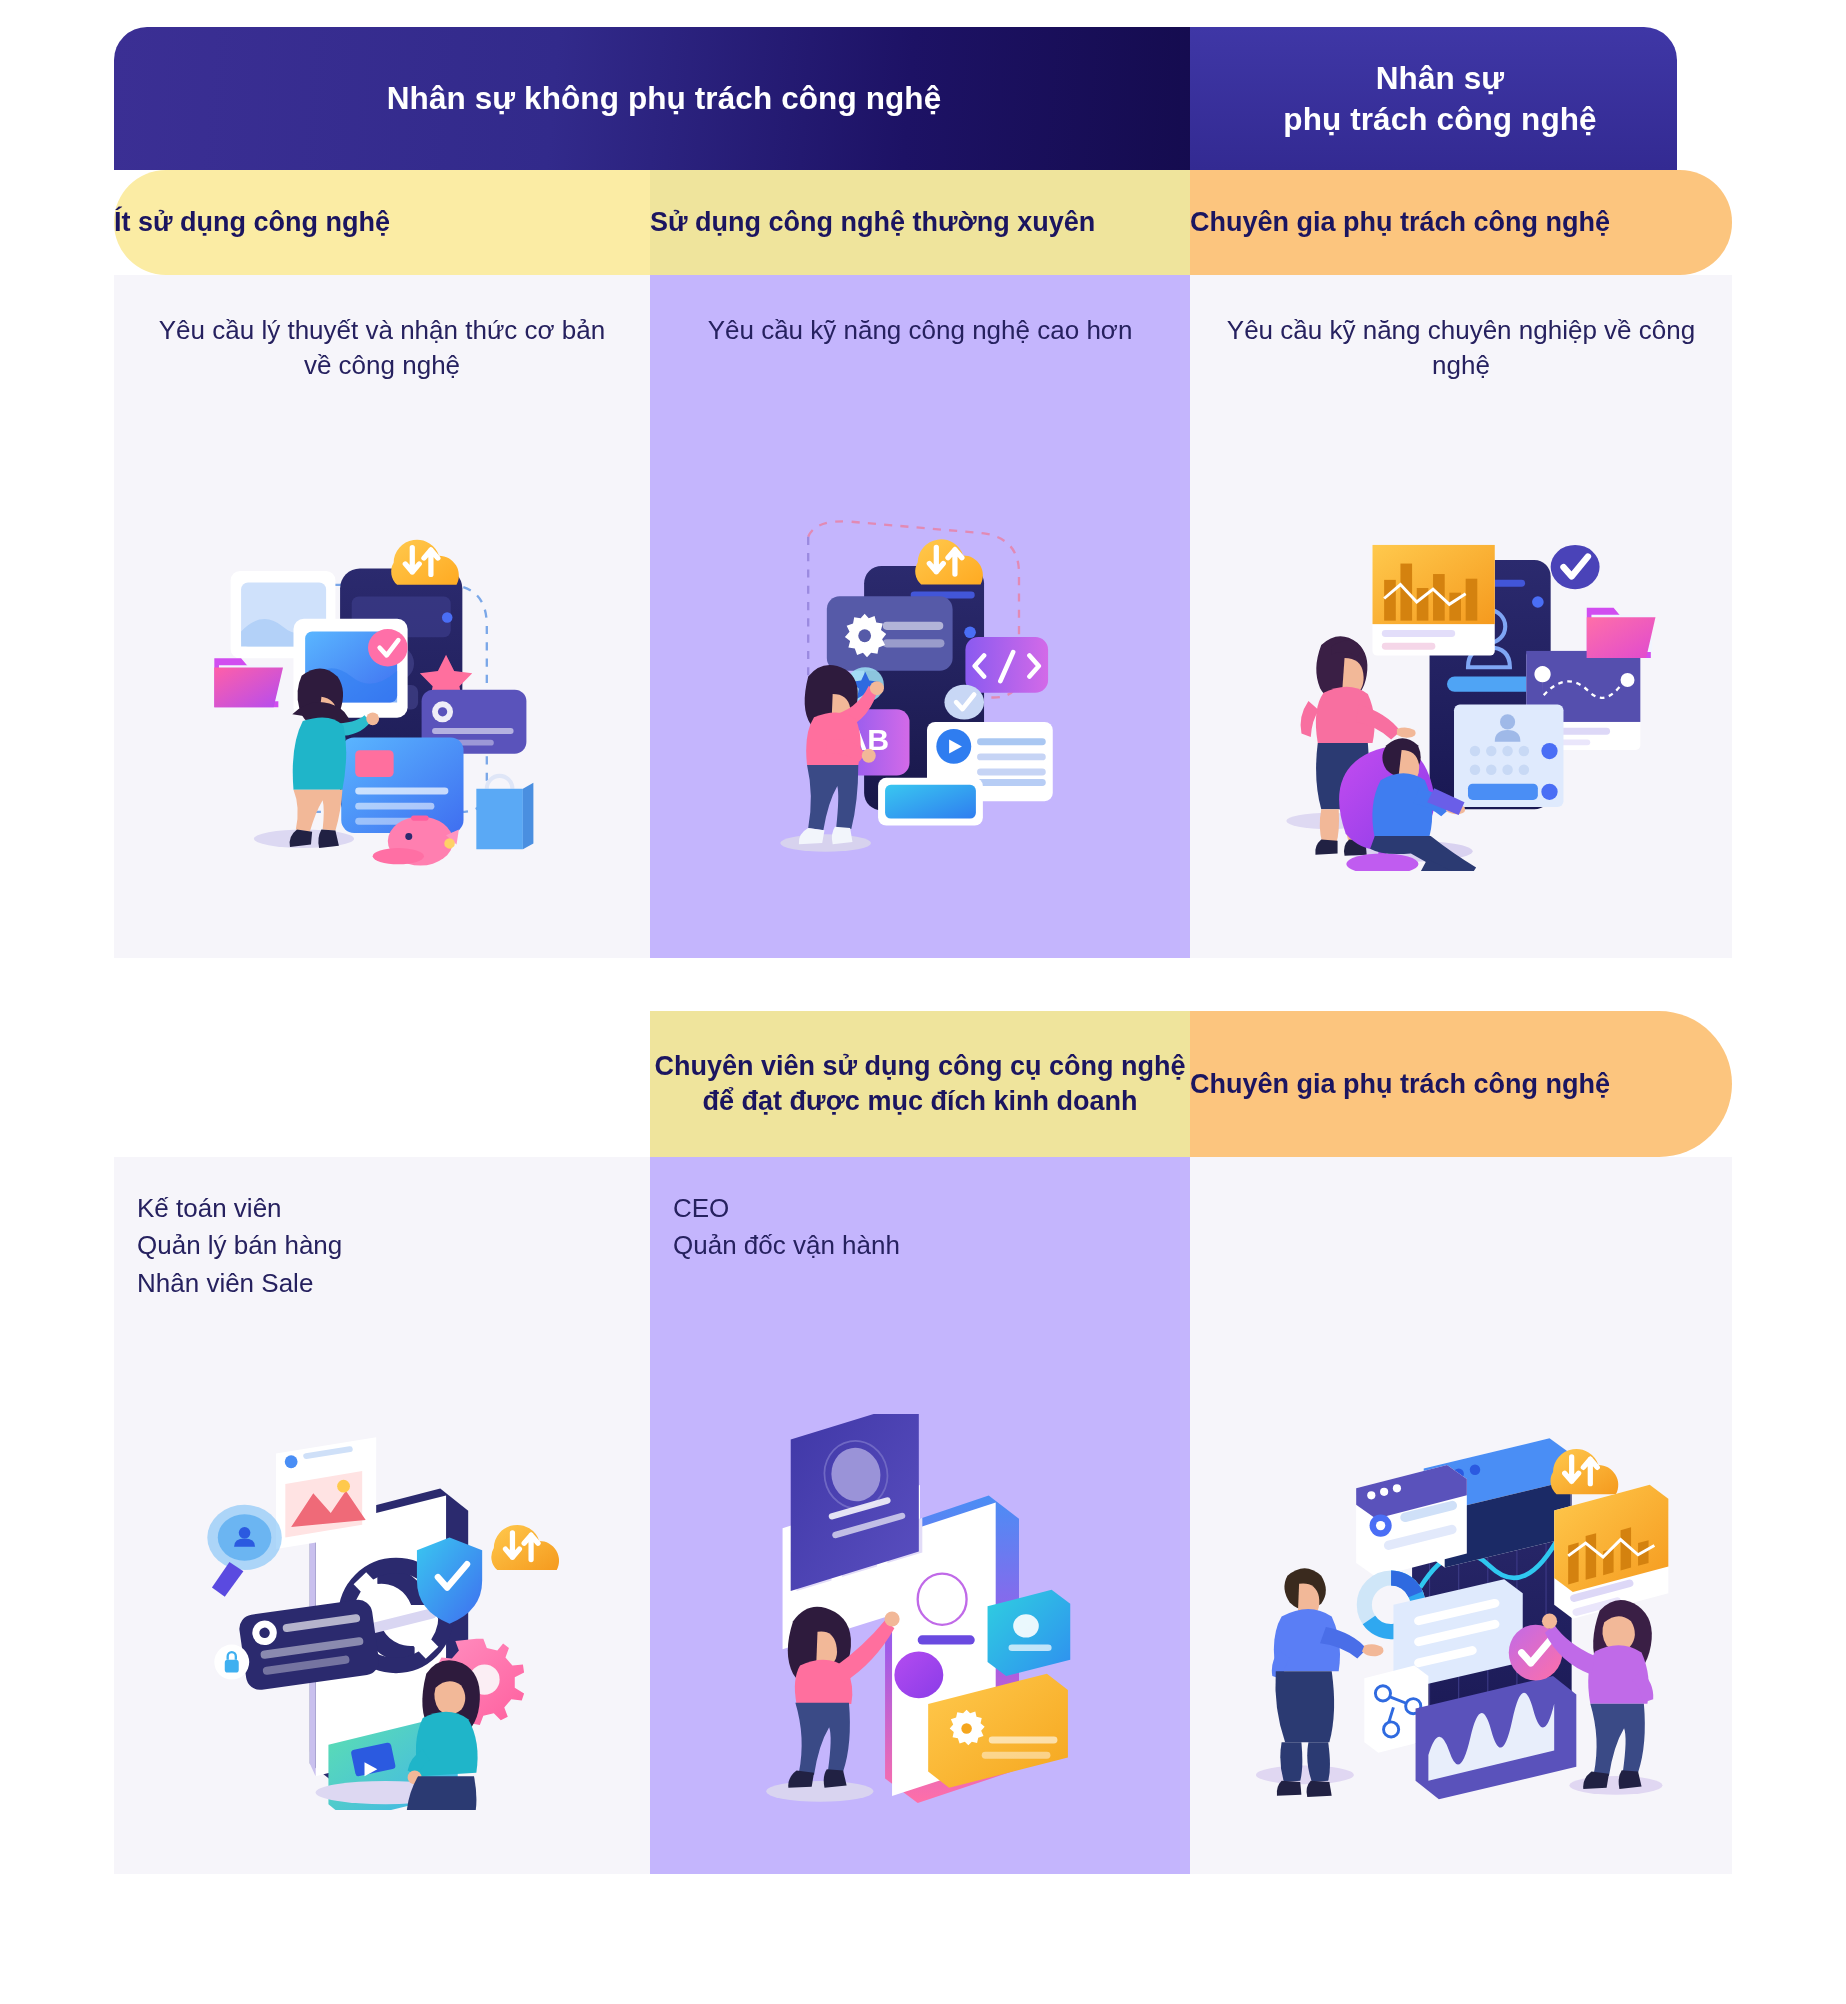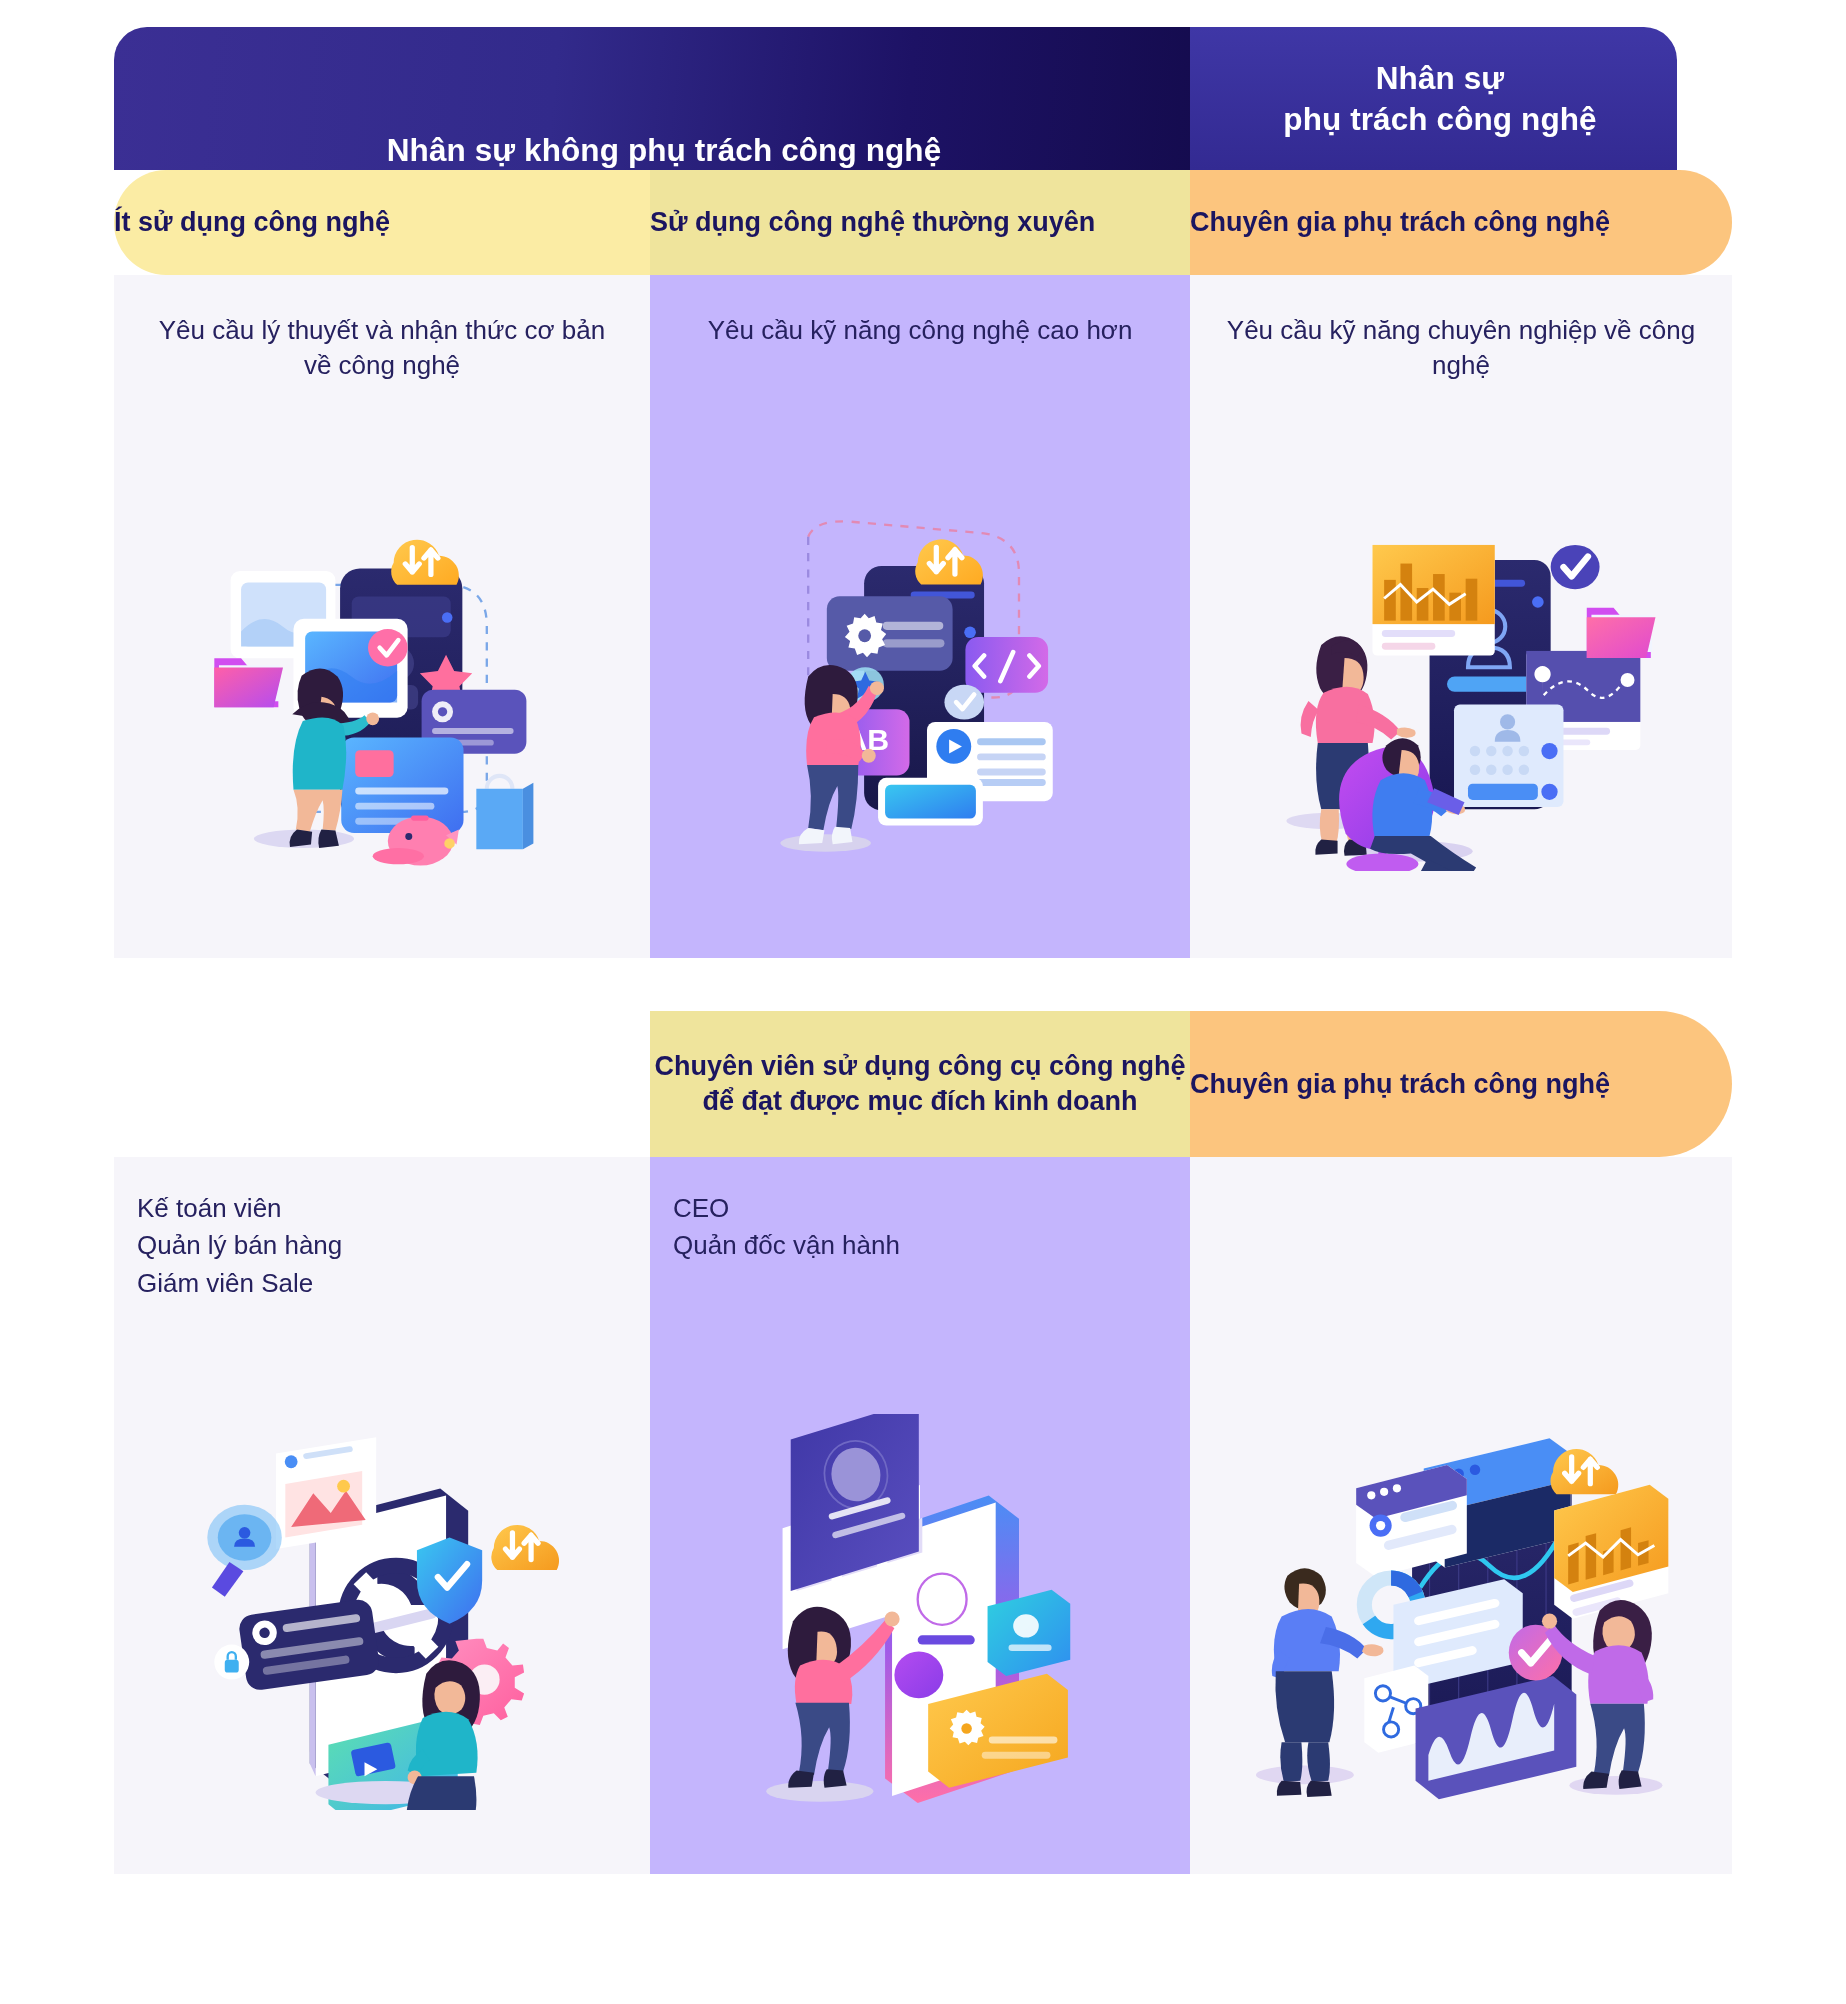"Nhân sự không phụ trách" #hdr-nontech { align-items: flex-end -> none }
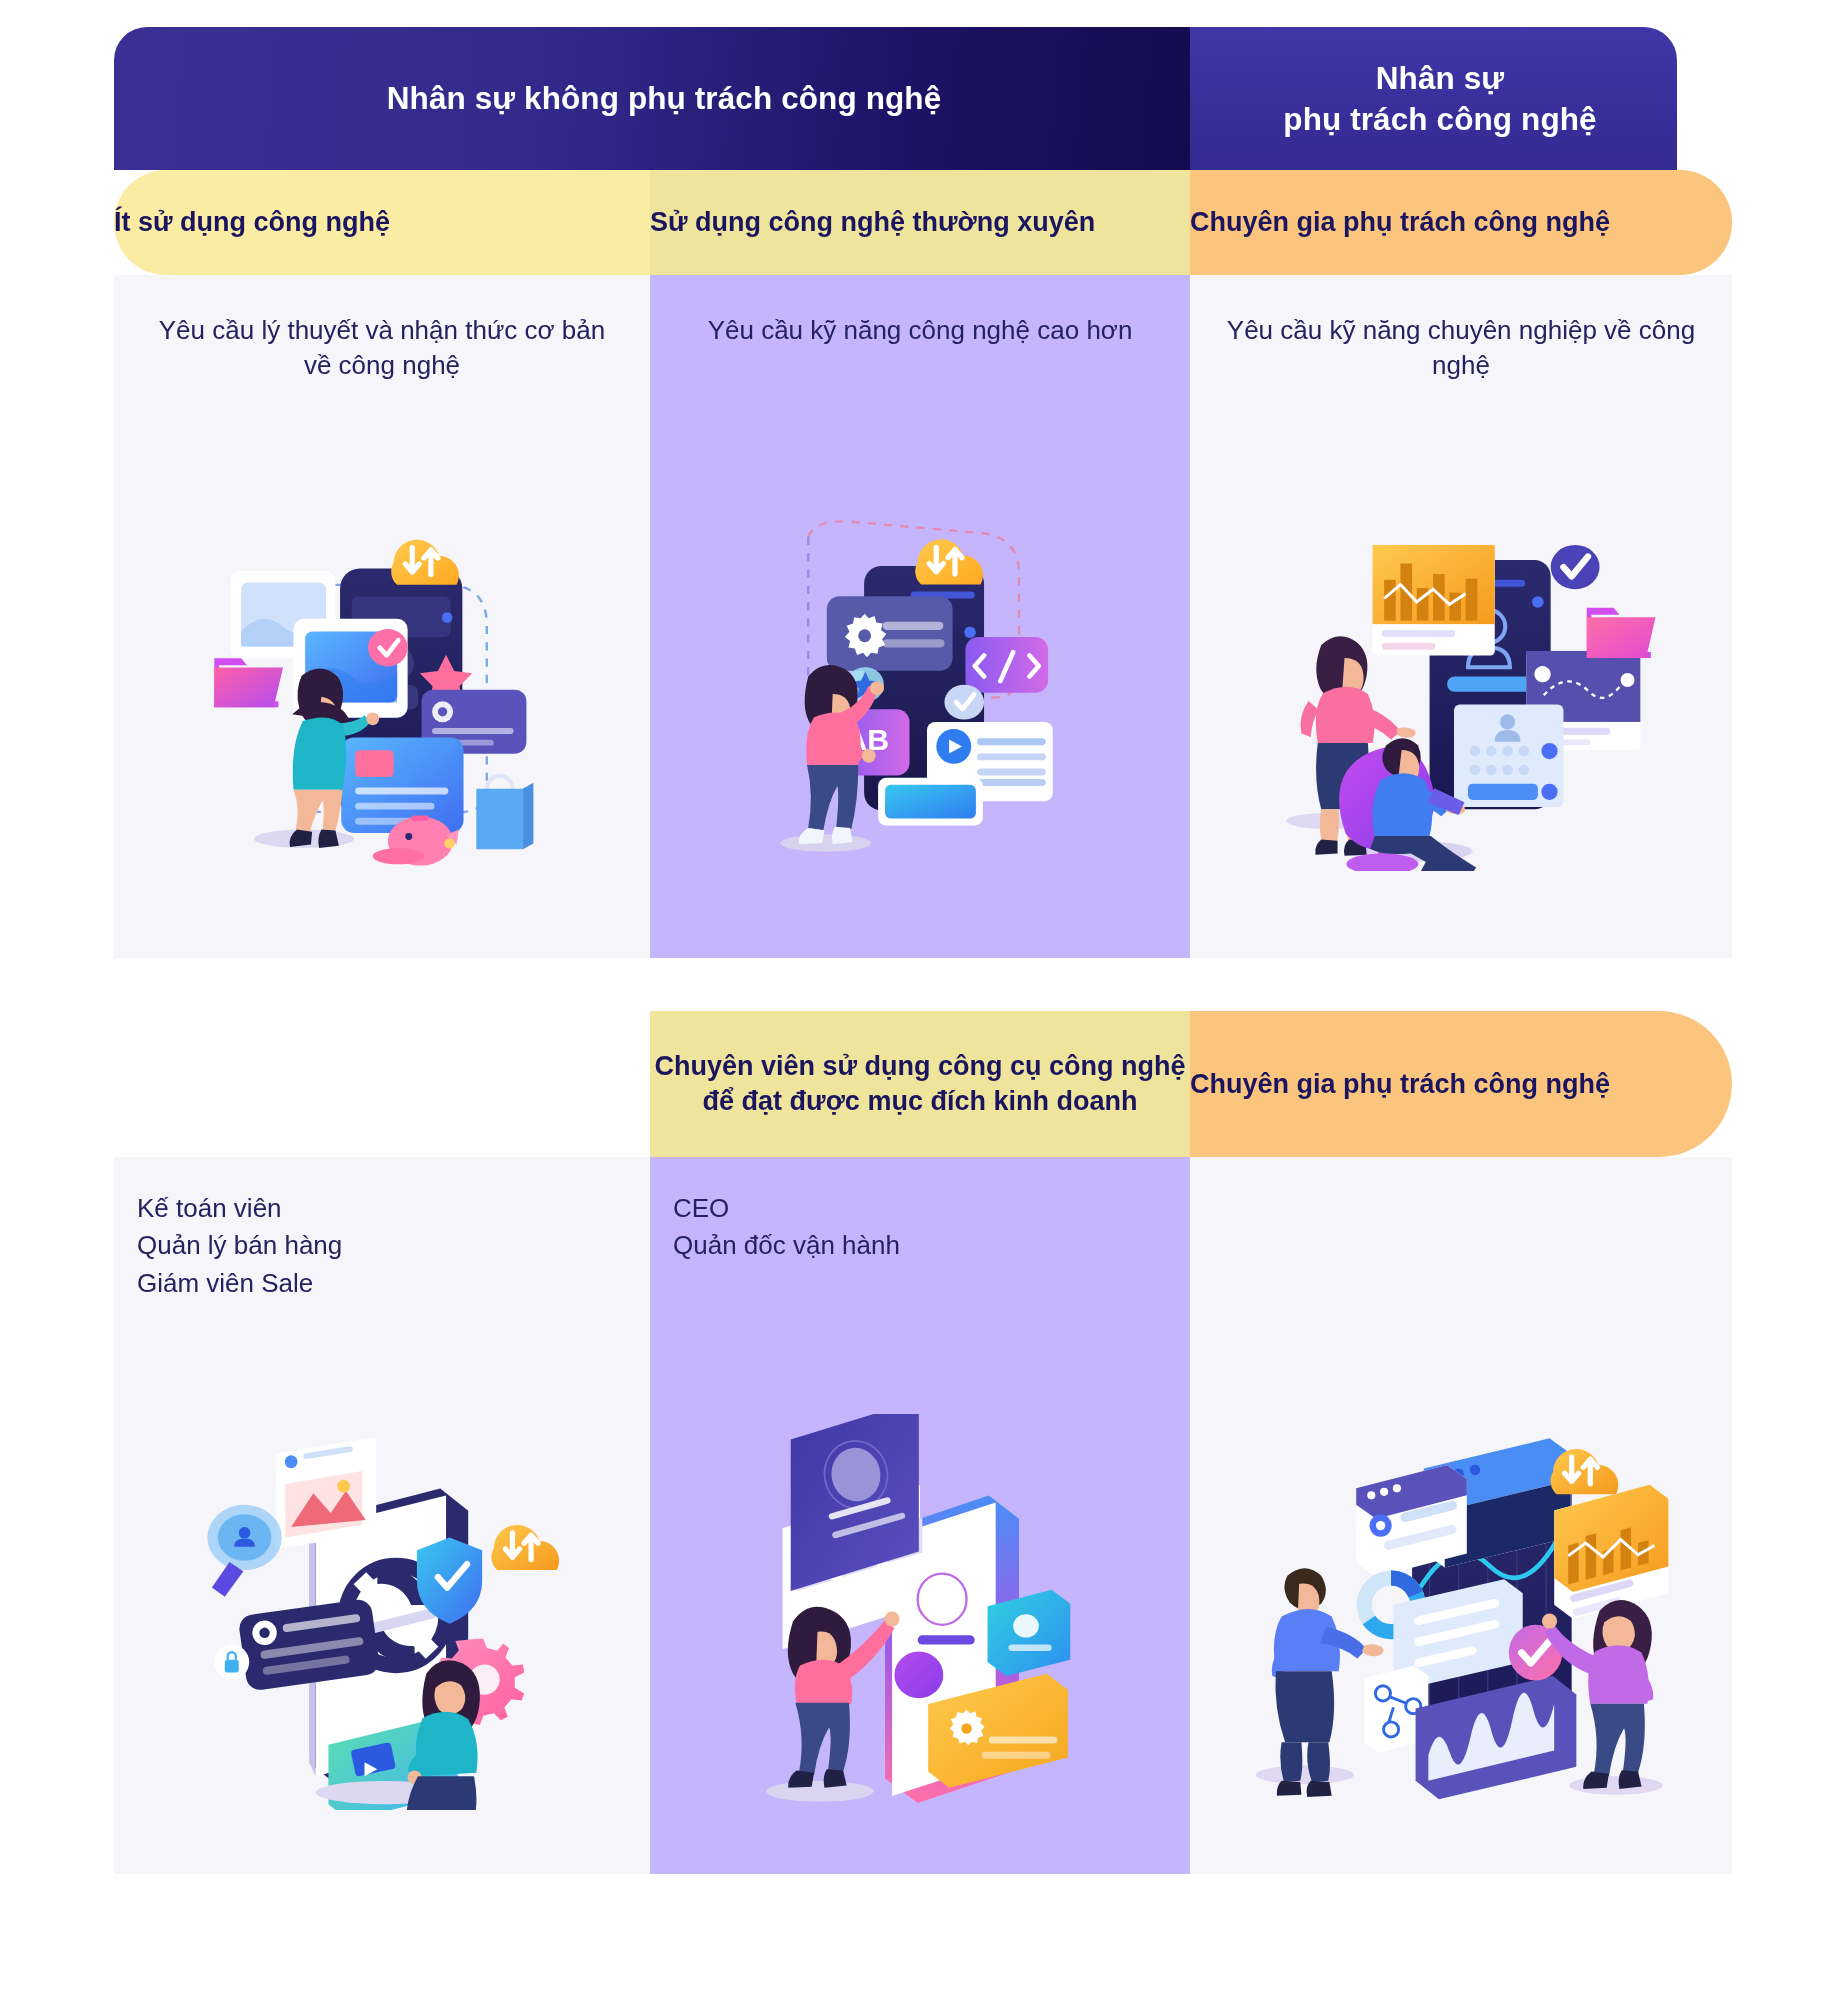"Giám viên Sale" span.r { text: Giám -> Nhân }
